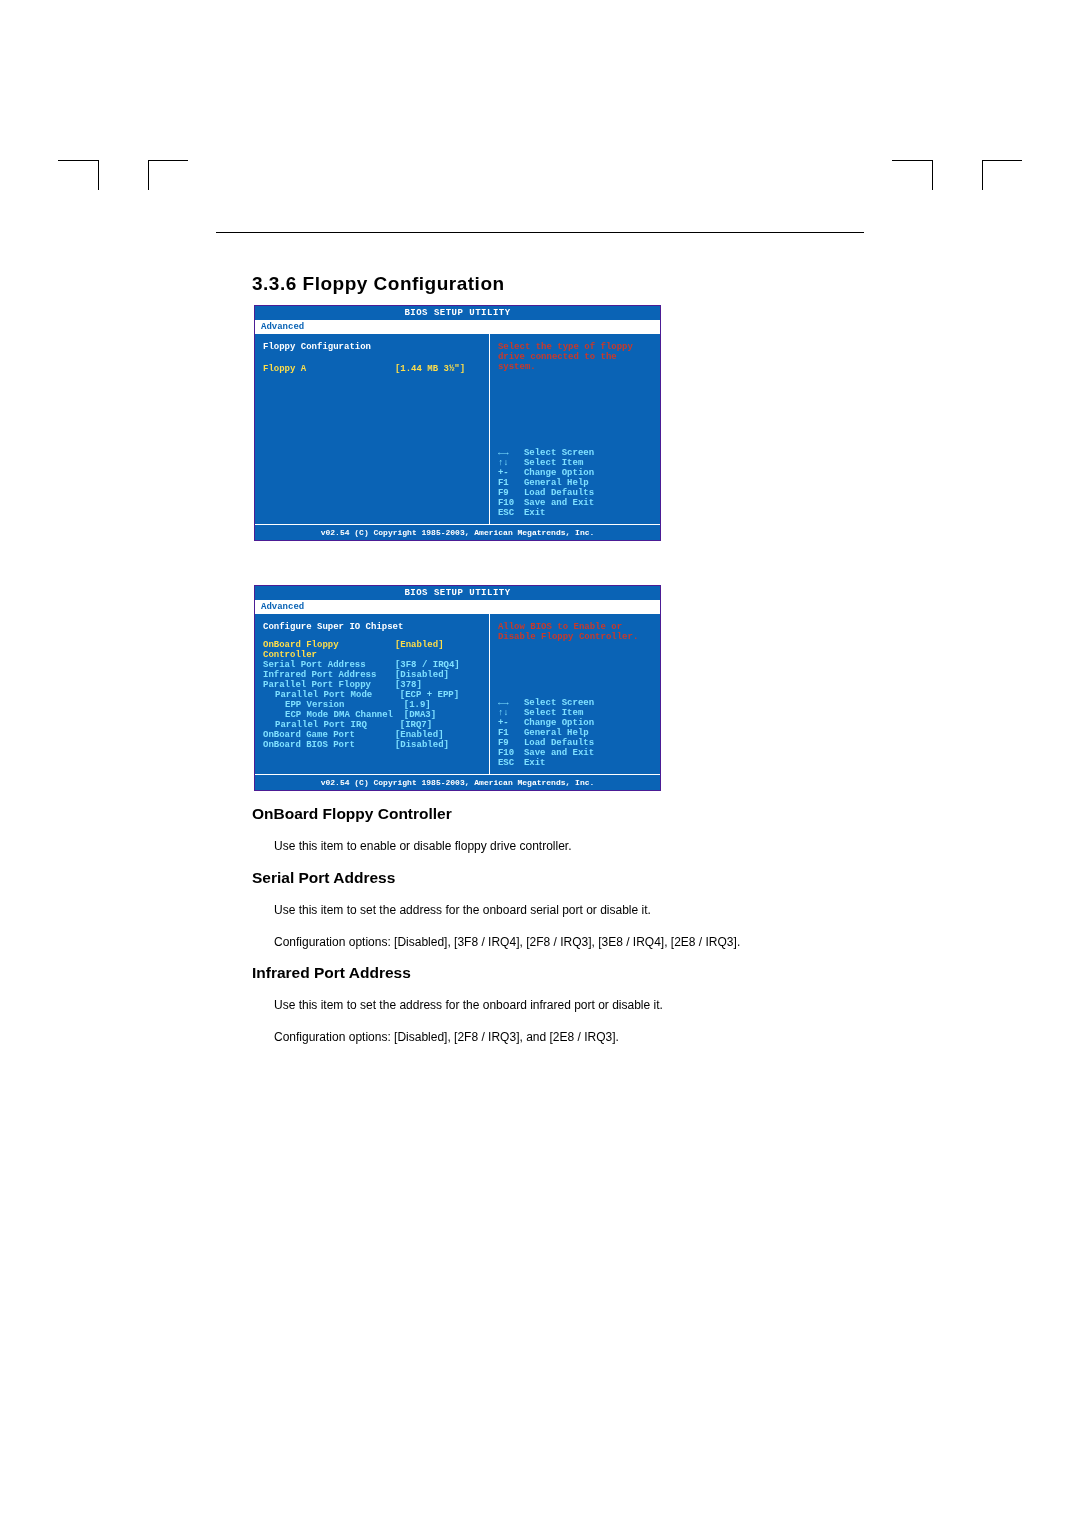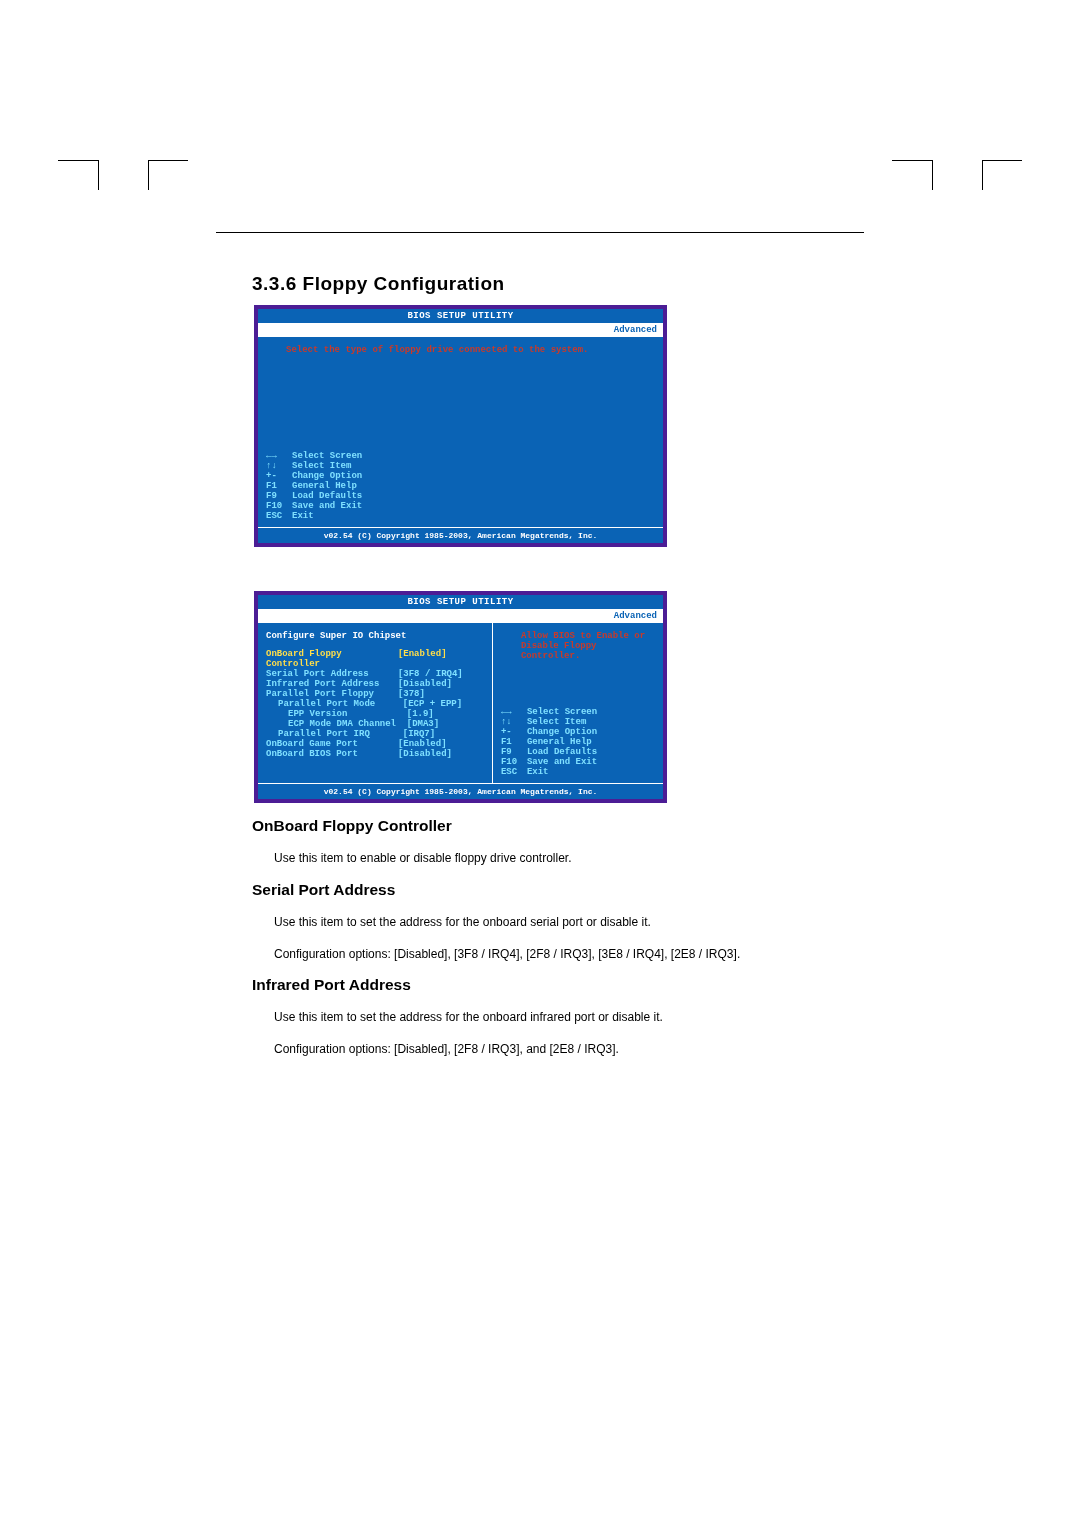"BIOS SETUP UTILITY" .bios { border: 4px solid #4c1d95 -> 1px solid #4c1d95 }
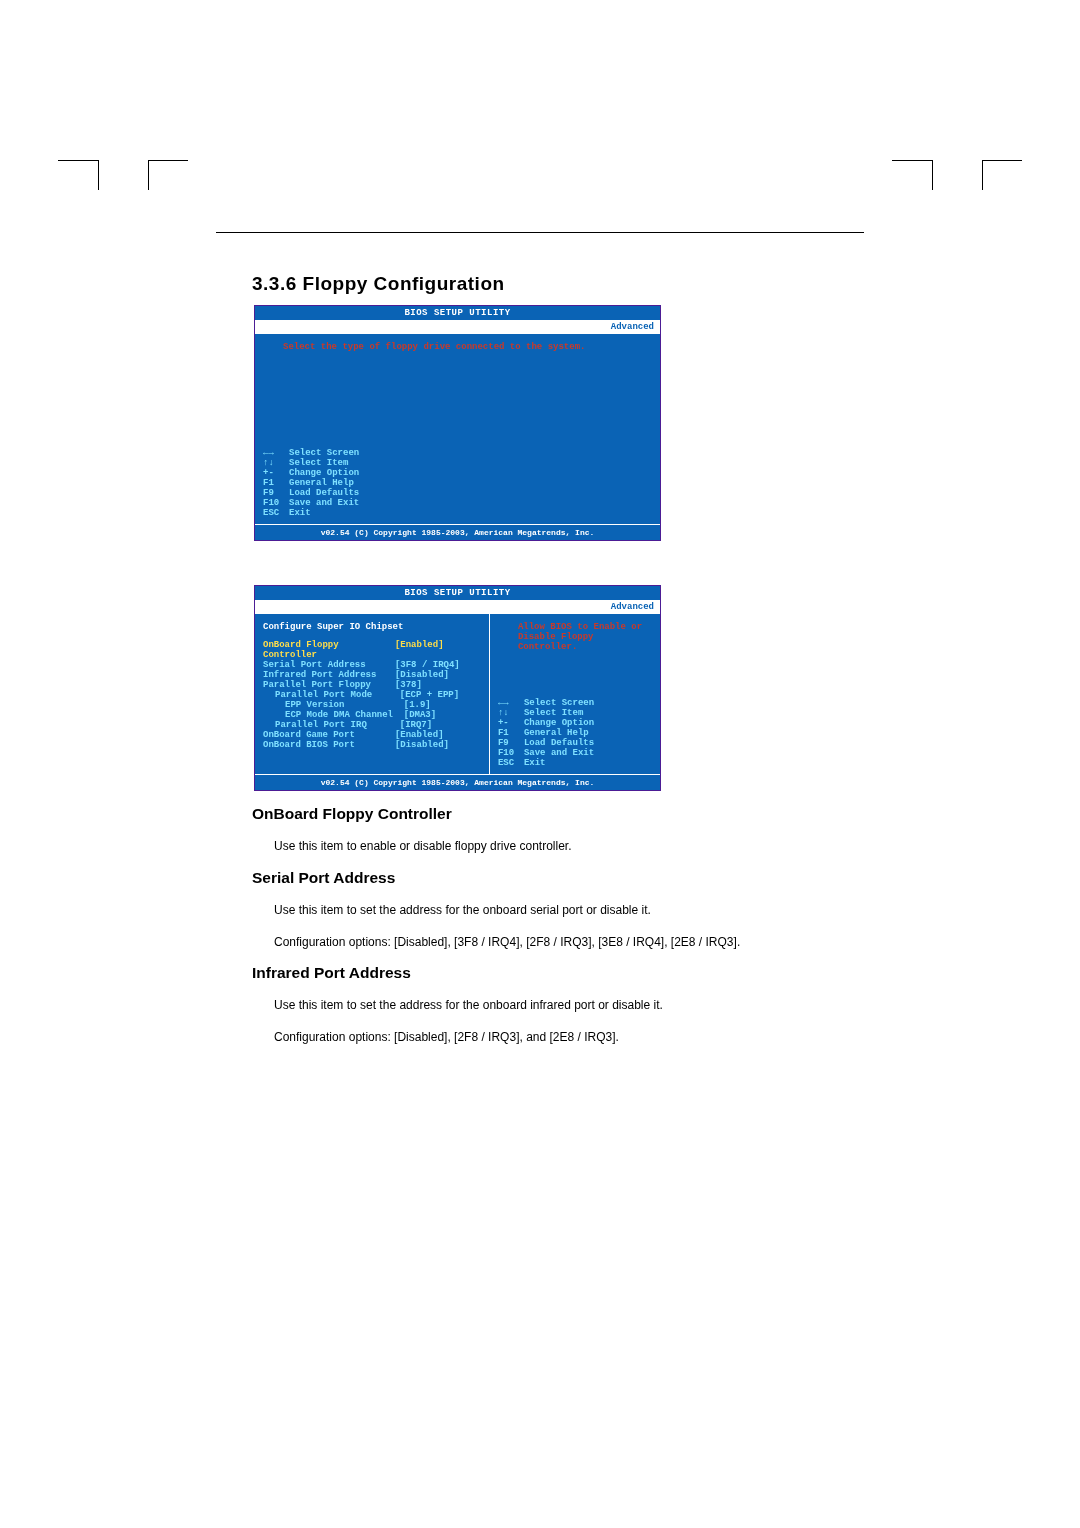"Advanced" .bios-tab { text-align: right -> none }
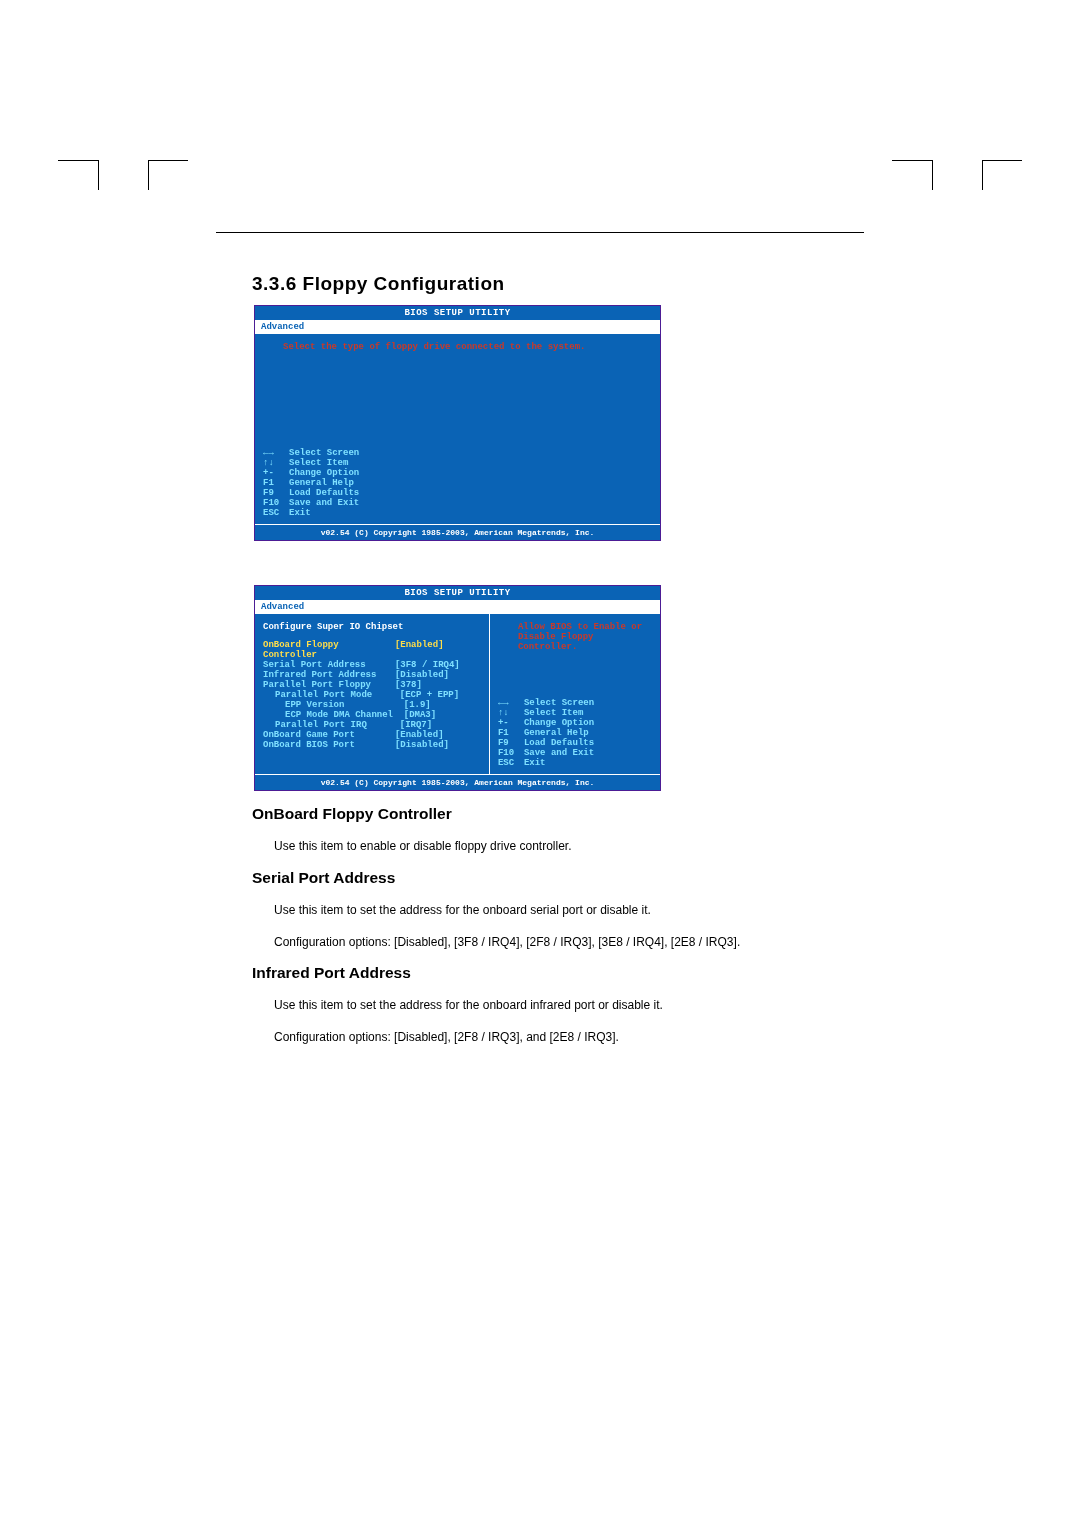"Floppy Configuration" div.bios-left { html: none -> <div> <div>Floppy Configuration</div> <div> <span>Floppy A</span> <span>[1.44 MB 3½"]</span> </div> </div> }
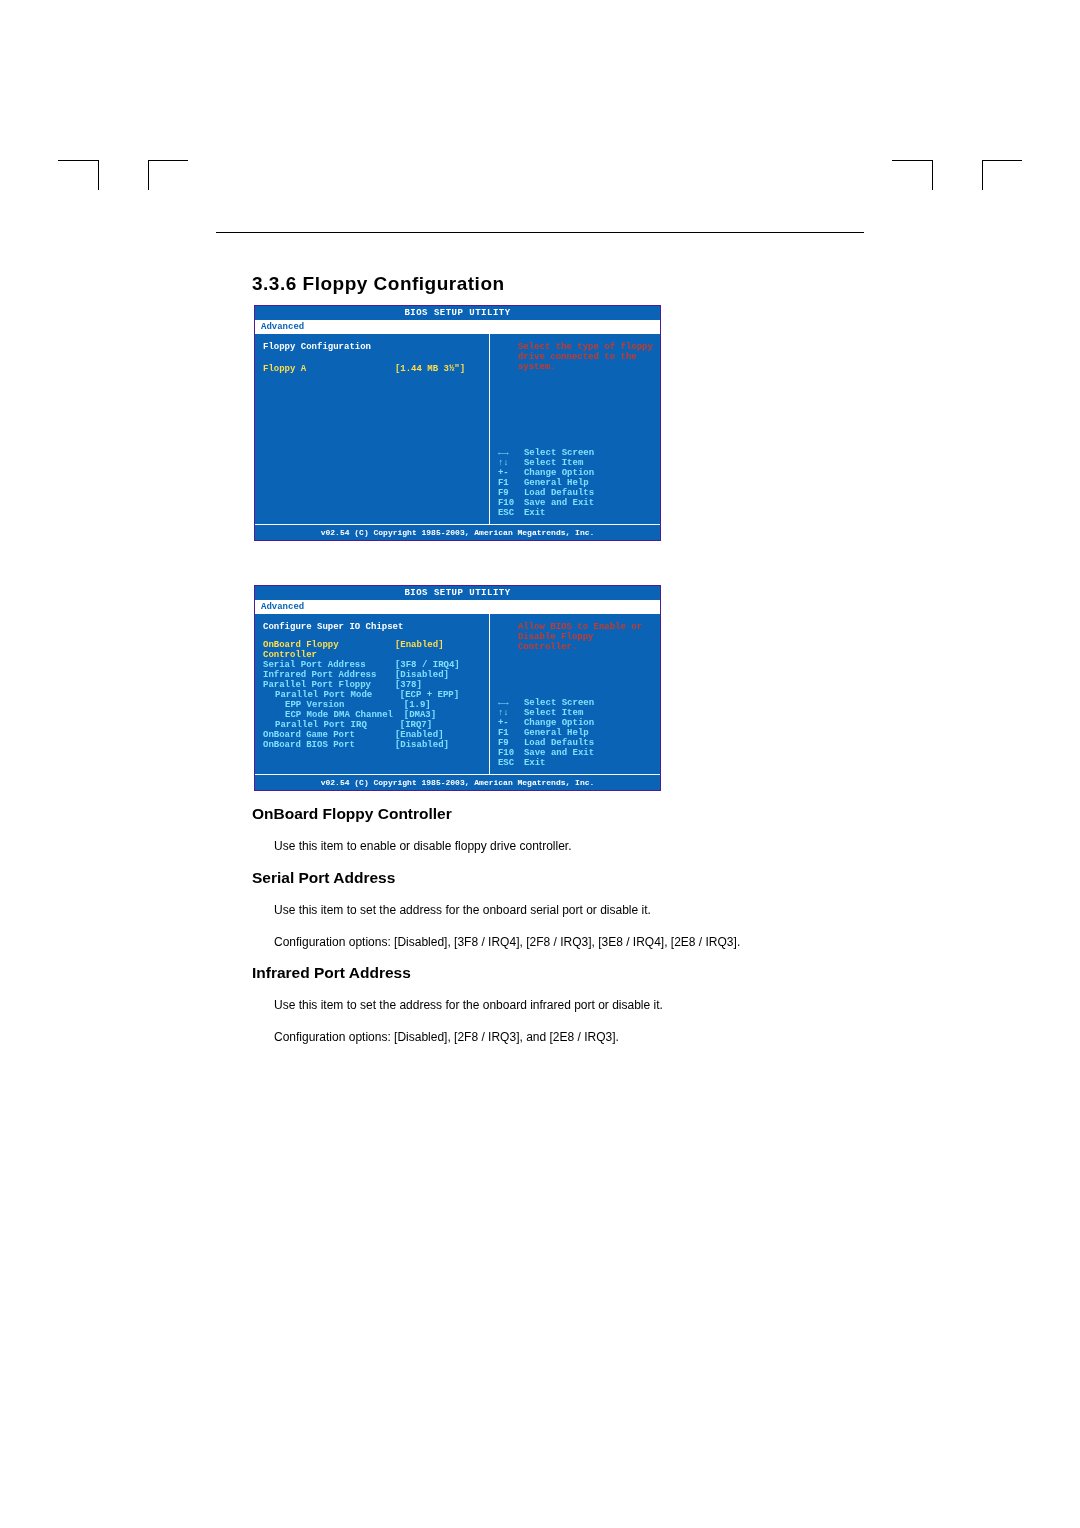"Select the type of floppy" .red { margin-left: 20px -> none }
